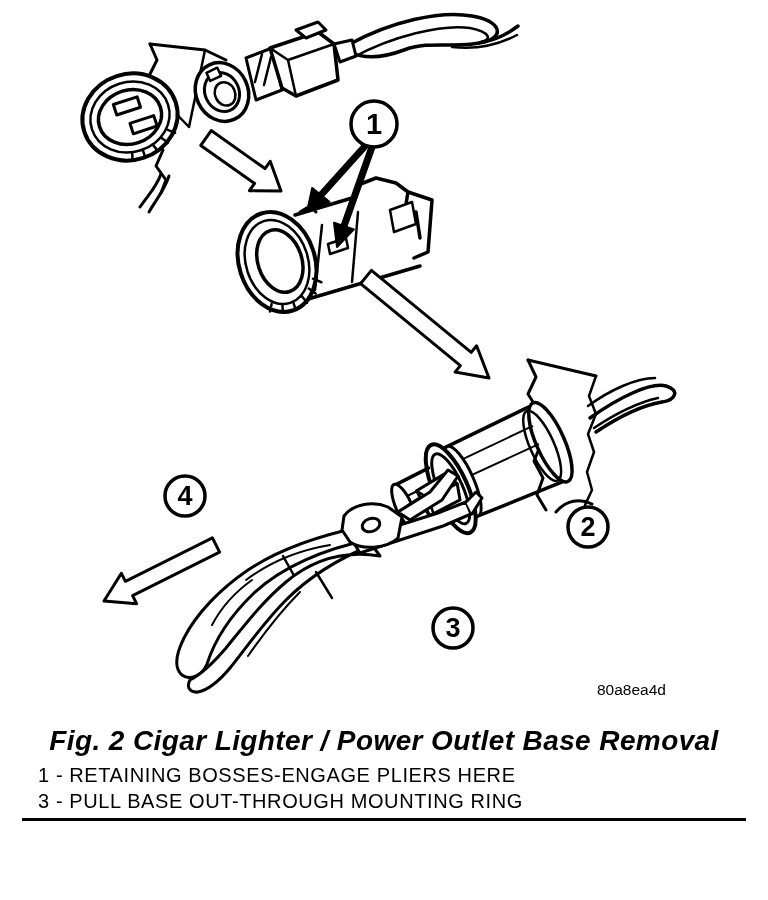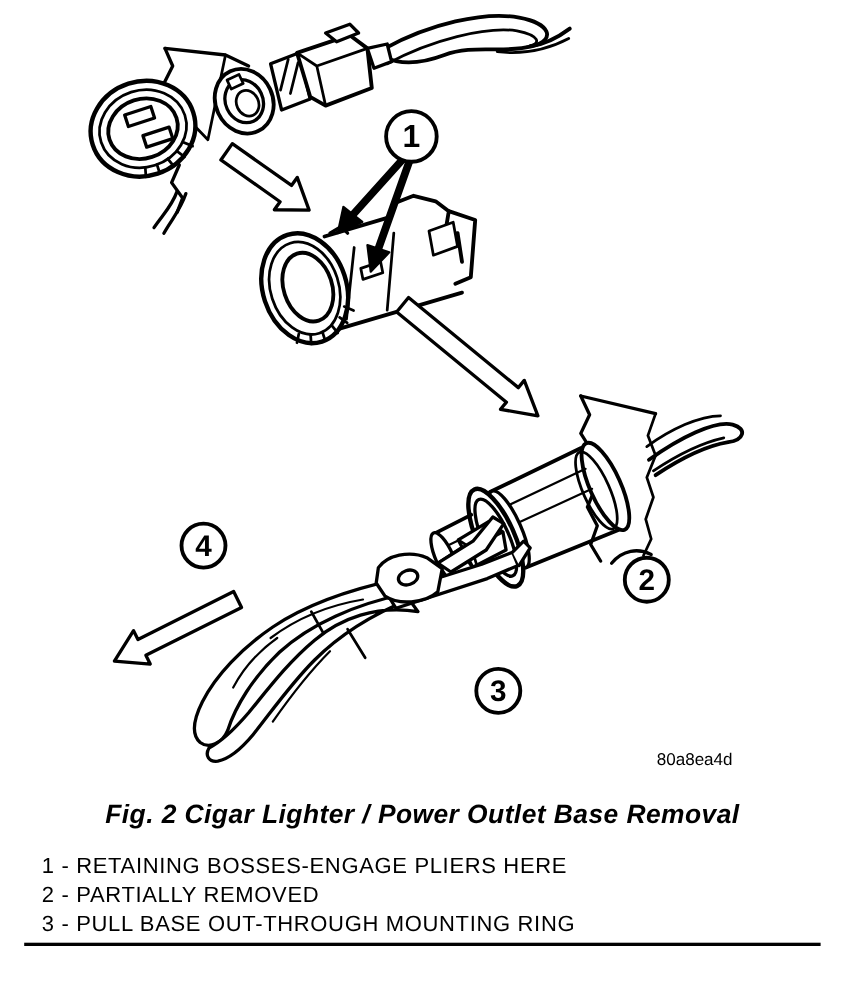"Fig. 2 Cigar Lighter /" .caption { font-size: 24px -> 28px }
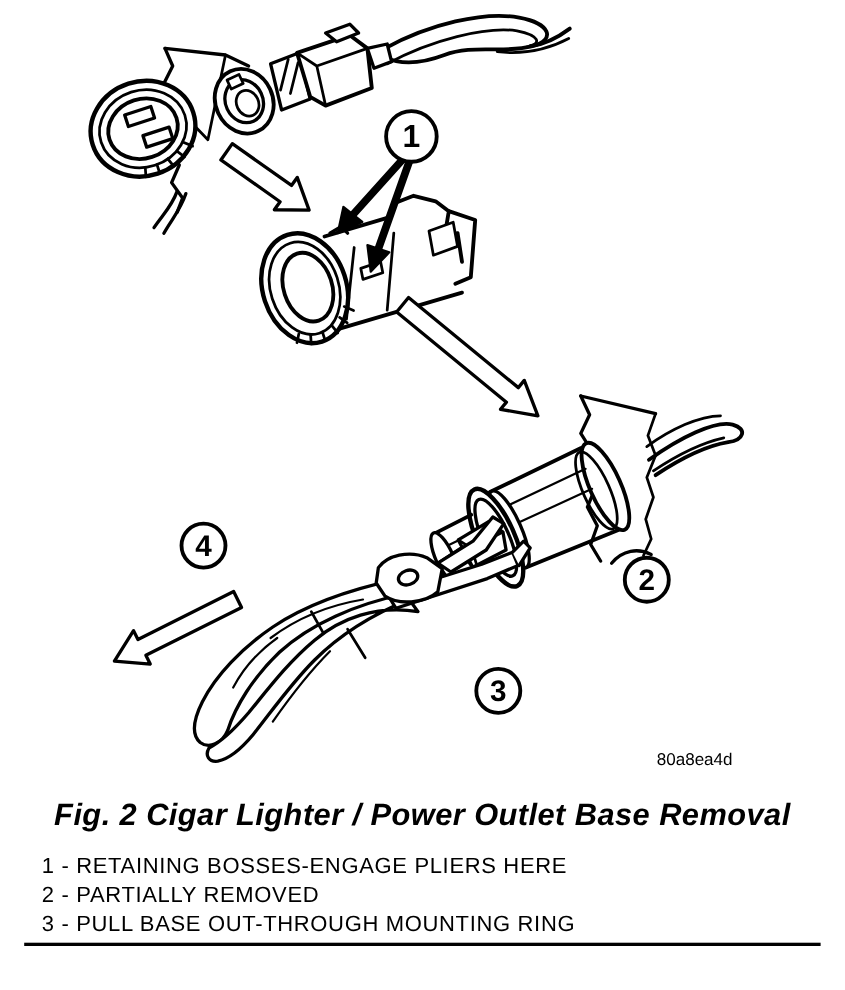"1 - RETAINING BOSSES-ENGAGE PLIERS" .legend { margin: 20px 0 0 38px -> 7px 0 0 38px }
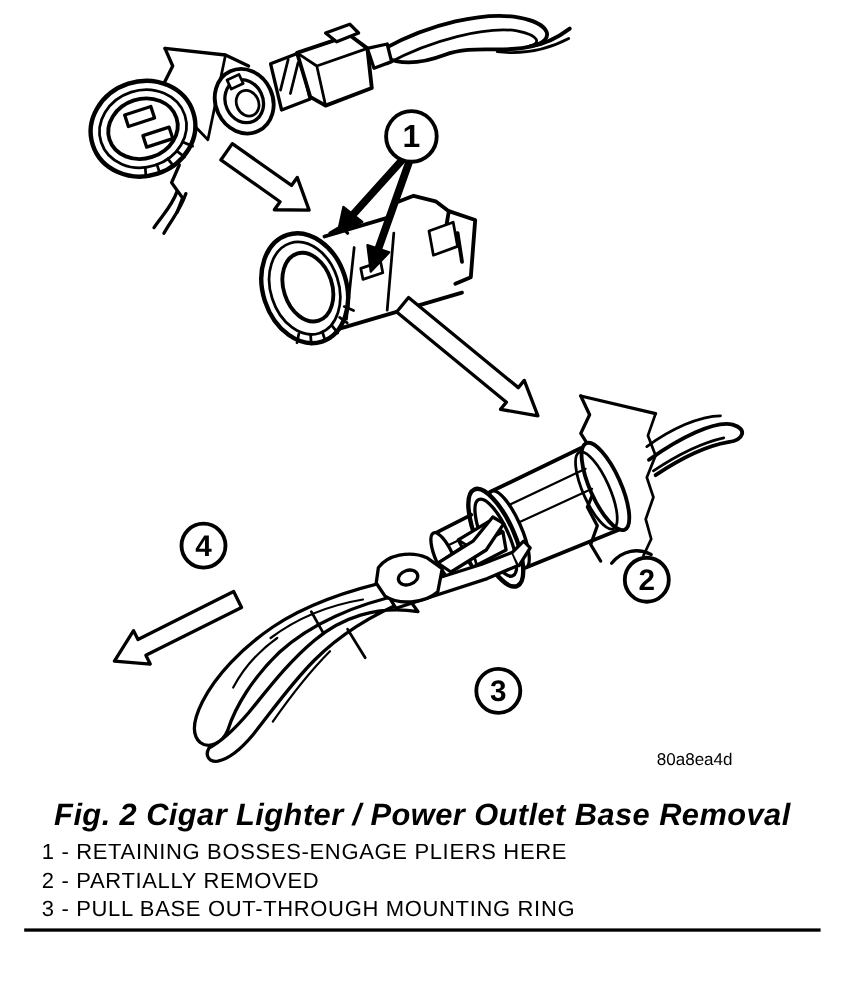"2 - PARTIALLY REMOVED" div.legend-row { html: <div>2 - PARTIALLY REMOVED</div> -> none }
